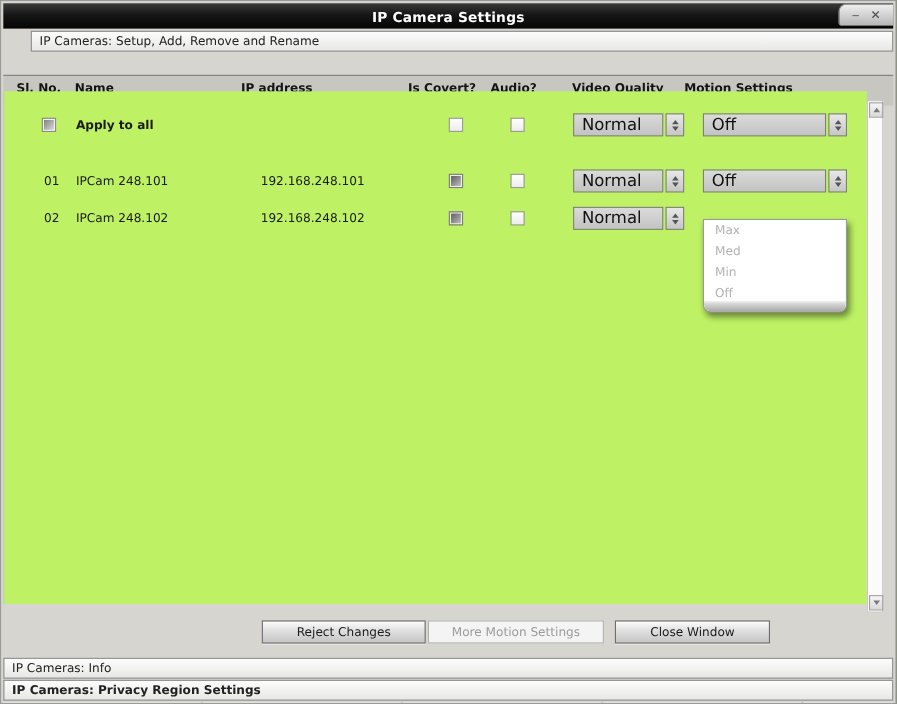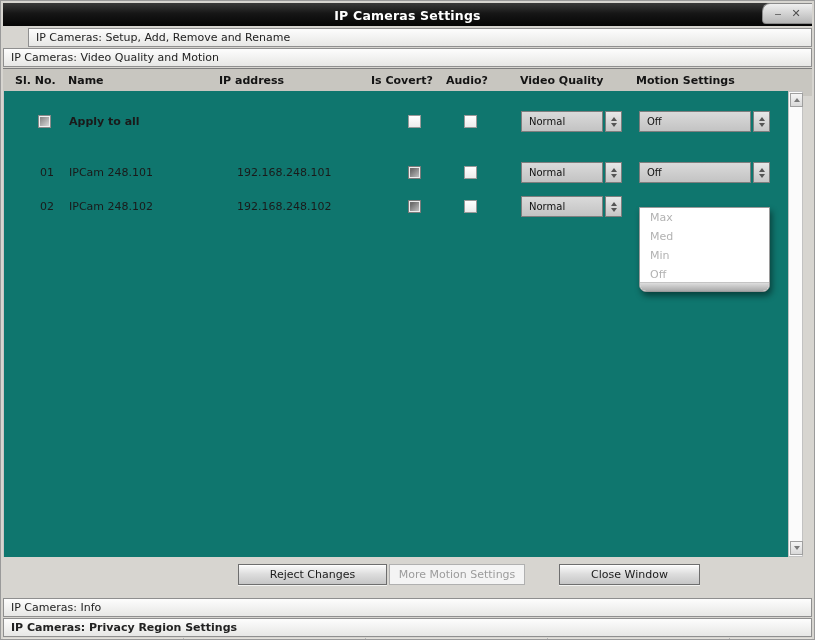"IP Cameras Settings" span.title { text: Cameras -> Camera }
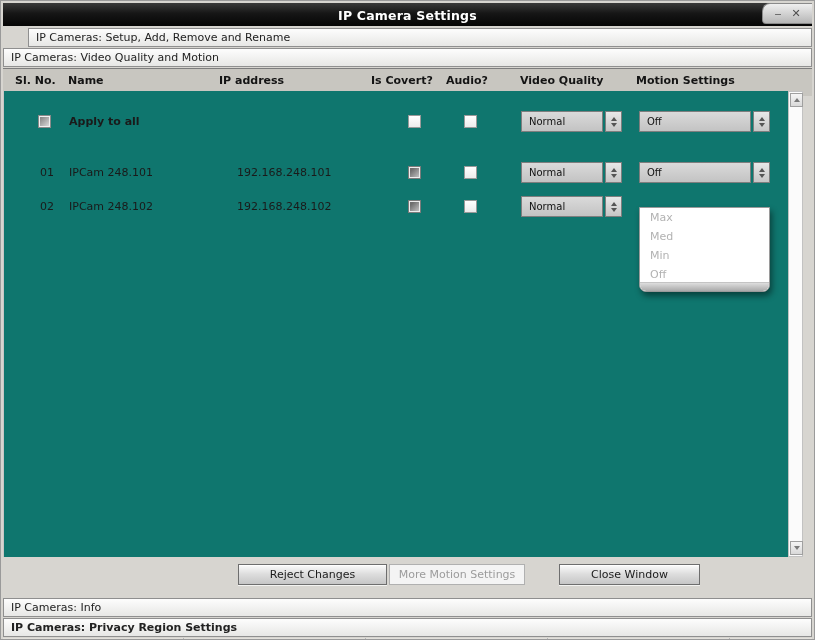"IP Cameras: Video Quality and" div.bar { html: <div>IP Cameras: Video Quality and Motion</div> -> none }
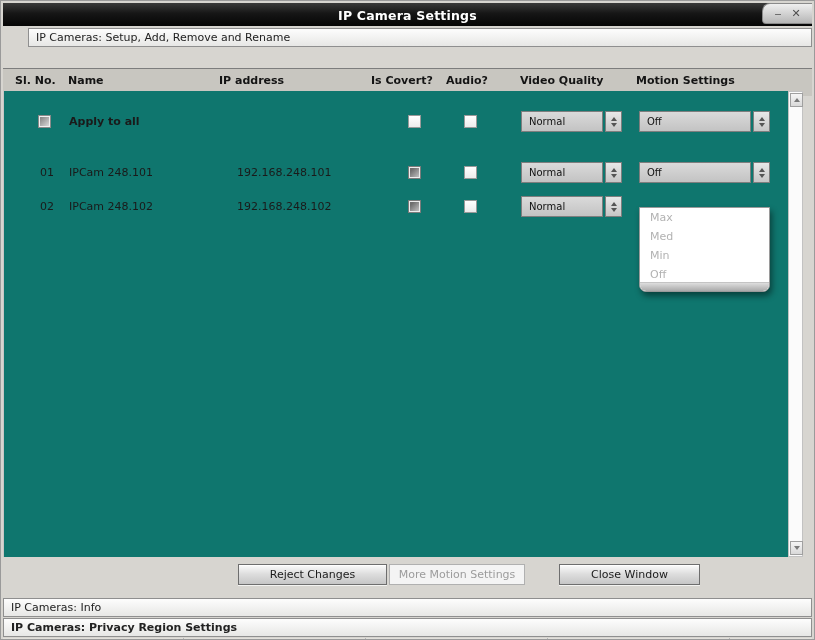"Motion Settings" span.th { left: 633px -> 619px }
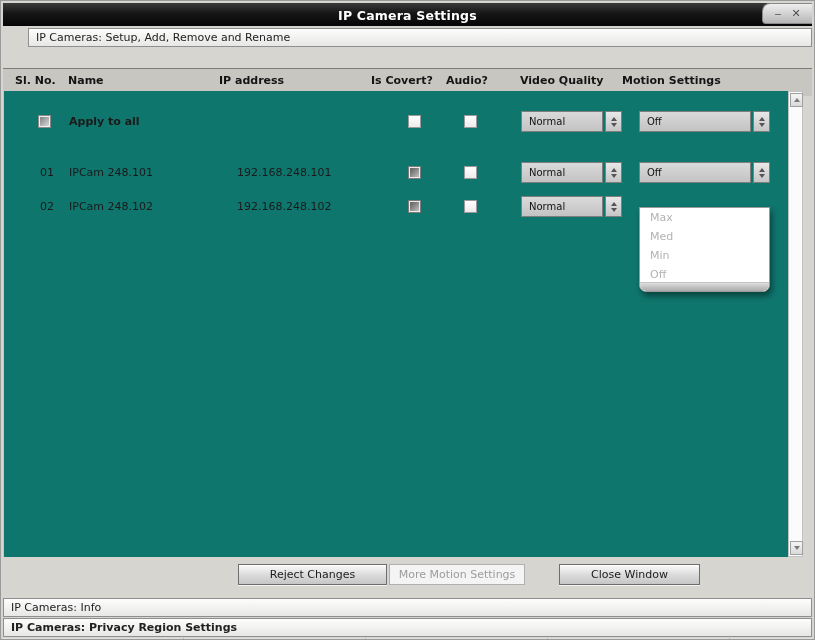"Apply to all" .tbody { background: #0f766e -> #bef264; top: 90px -> 82px }
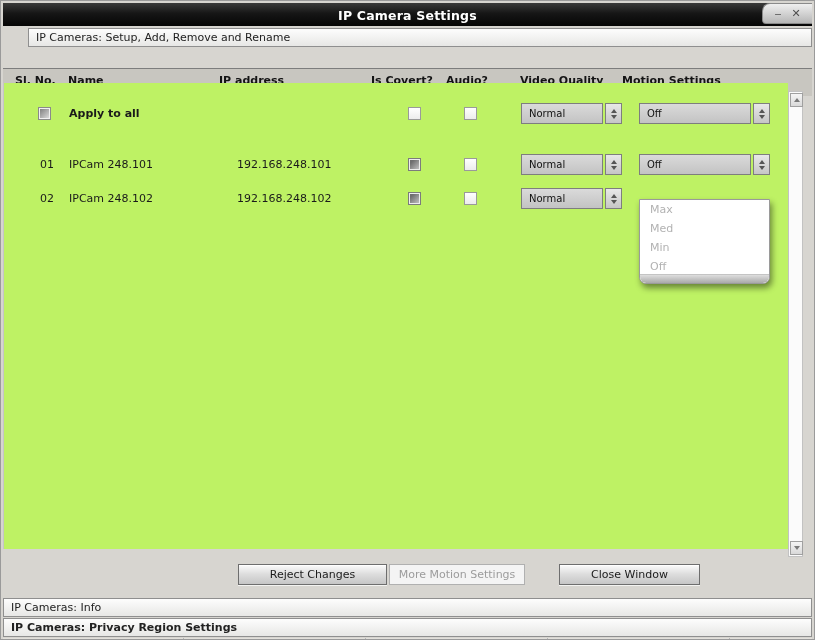"Normal" .combo-field { font-size: 10px -> 15px }
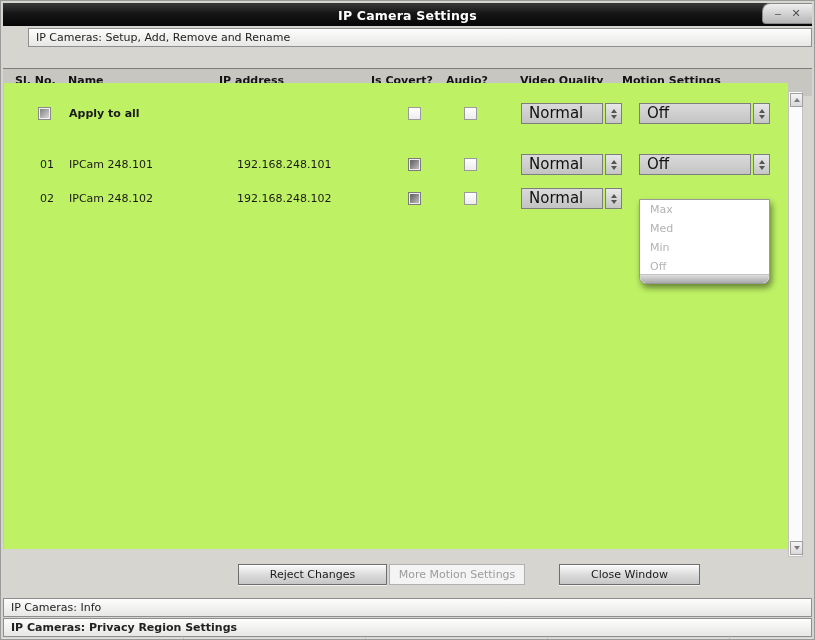"More Motion Settings" div.btn { width: 136px -> 160px }
